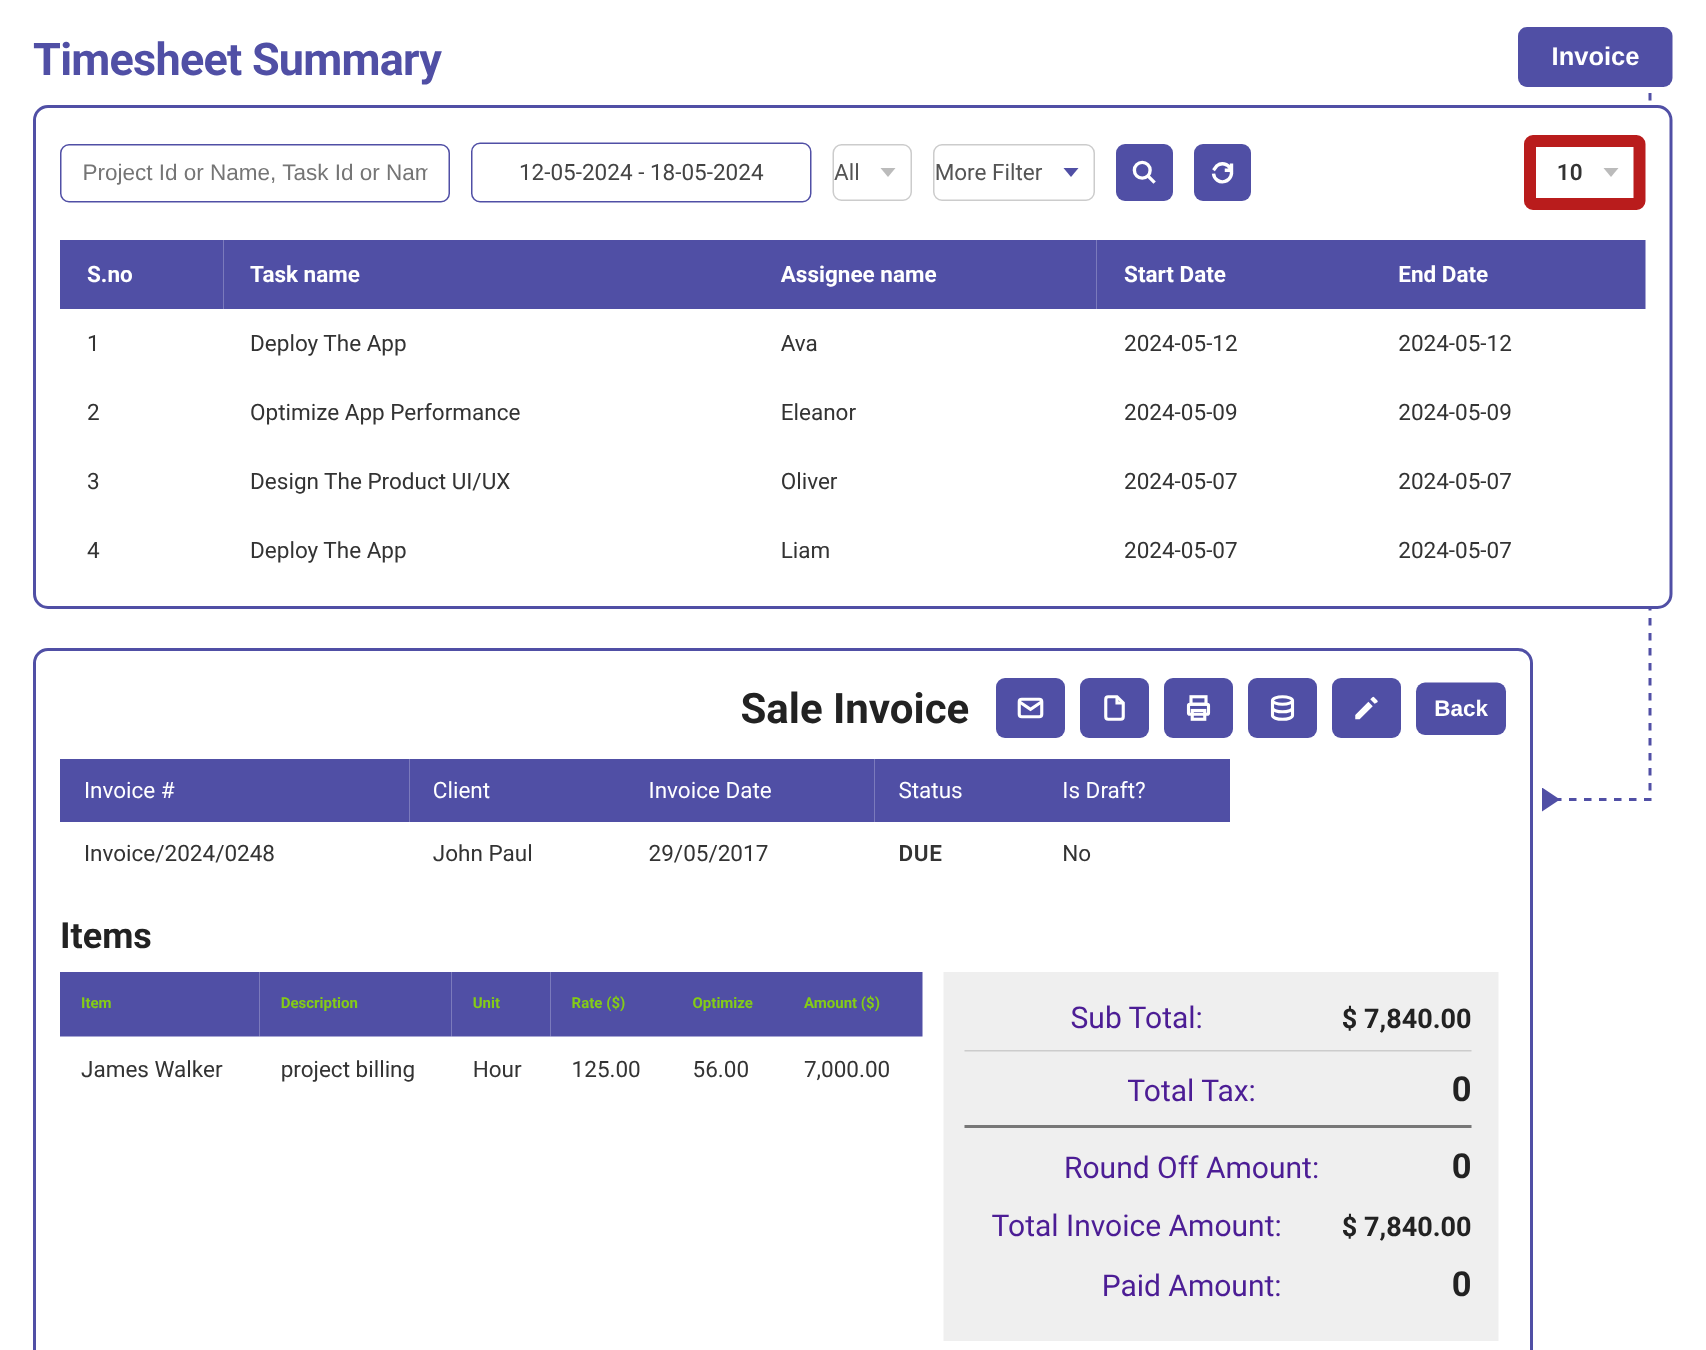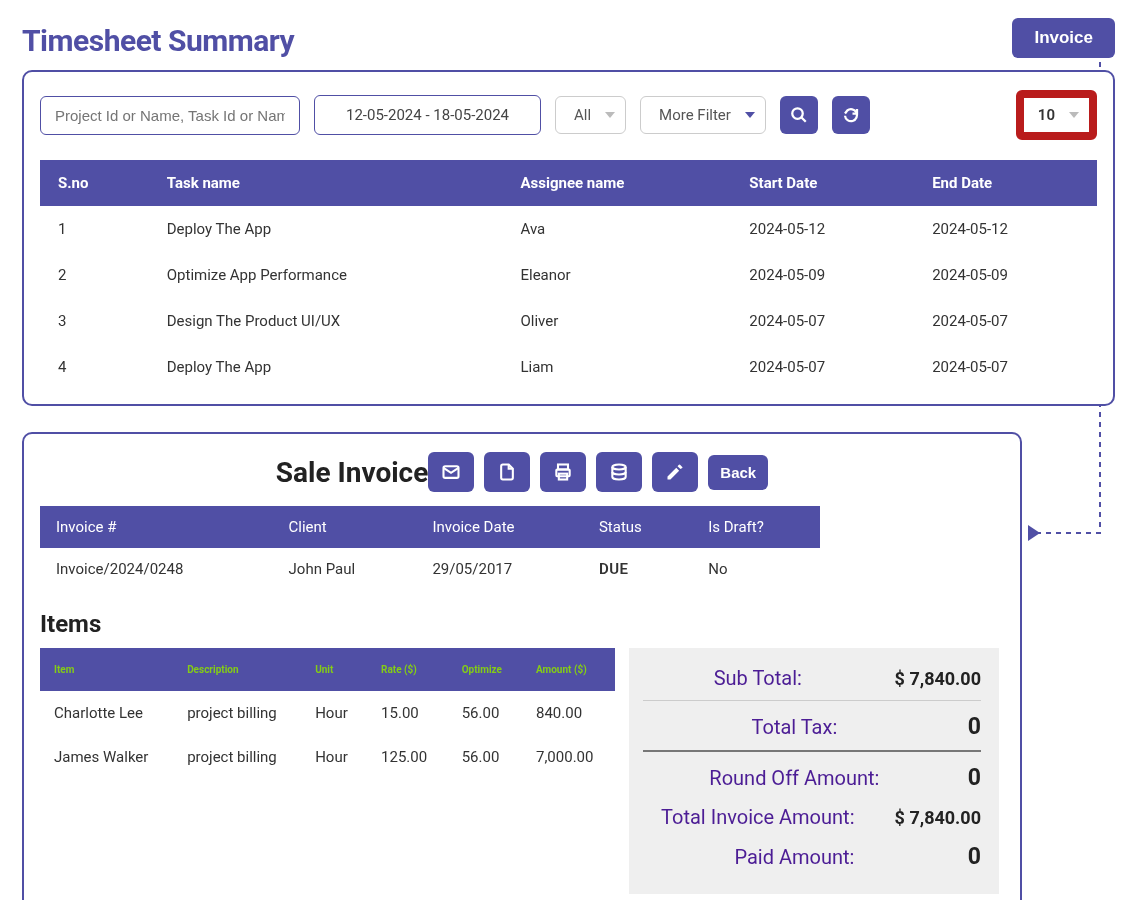"All" .select-box { padding: 9px 34px 9px 18px -> 9px 34px 9px 0 }
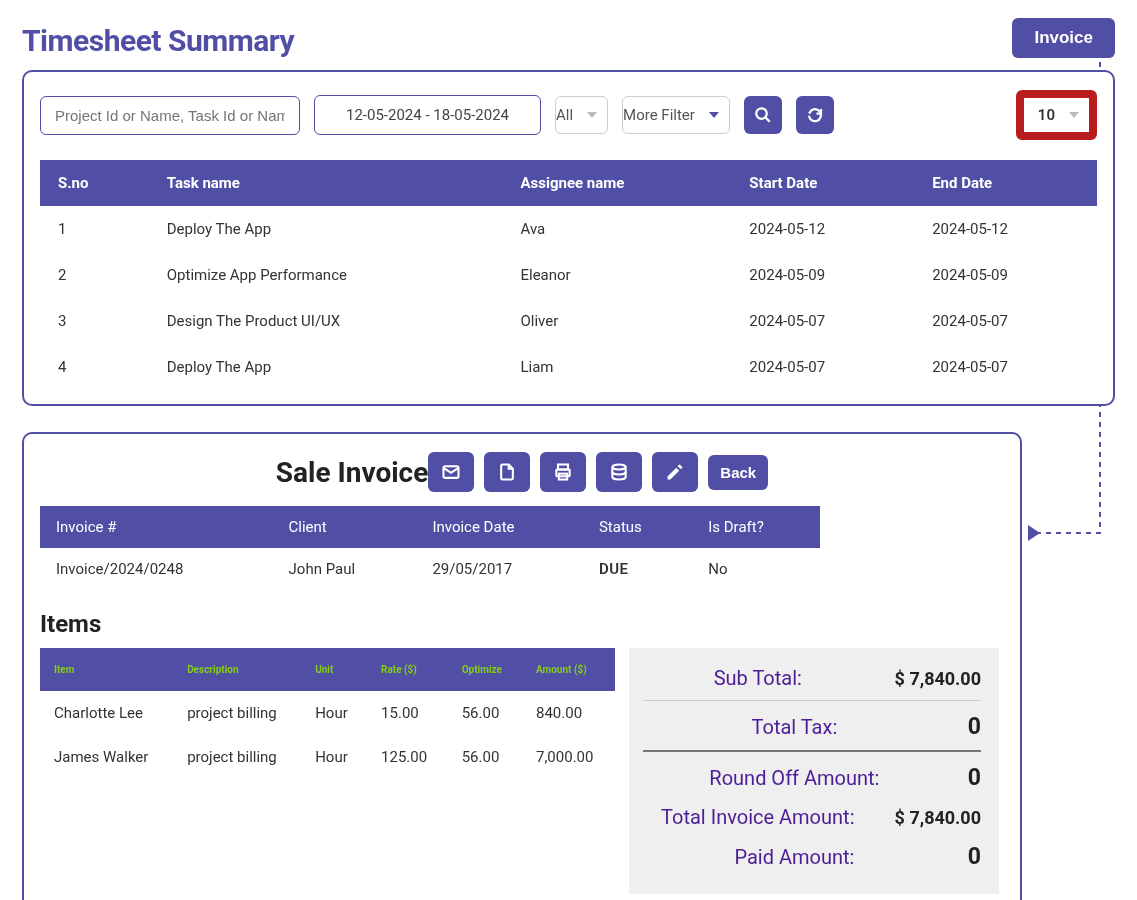"Sale Invoice" .inv-header { gap: none -> 18px; justify-content: center -> flex-end }
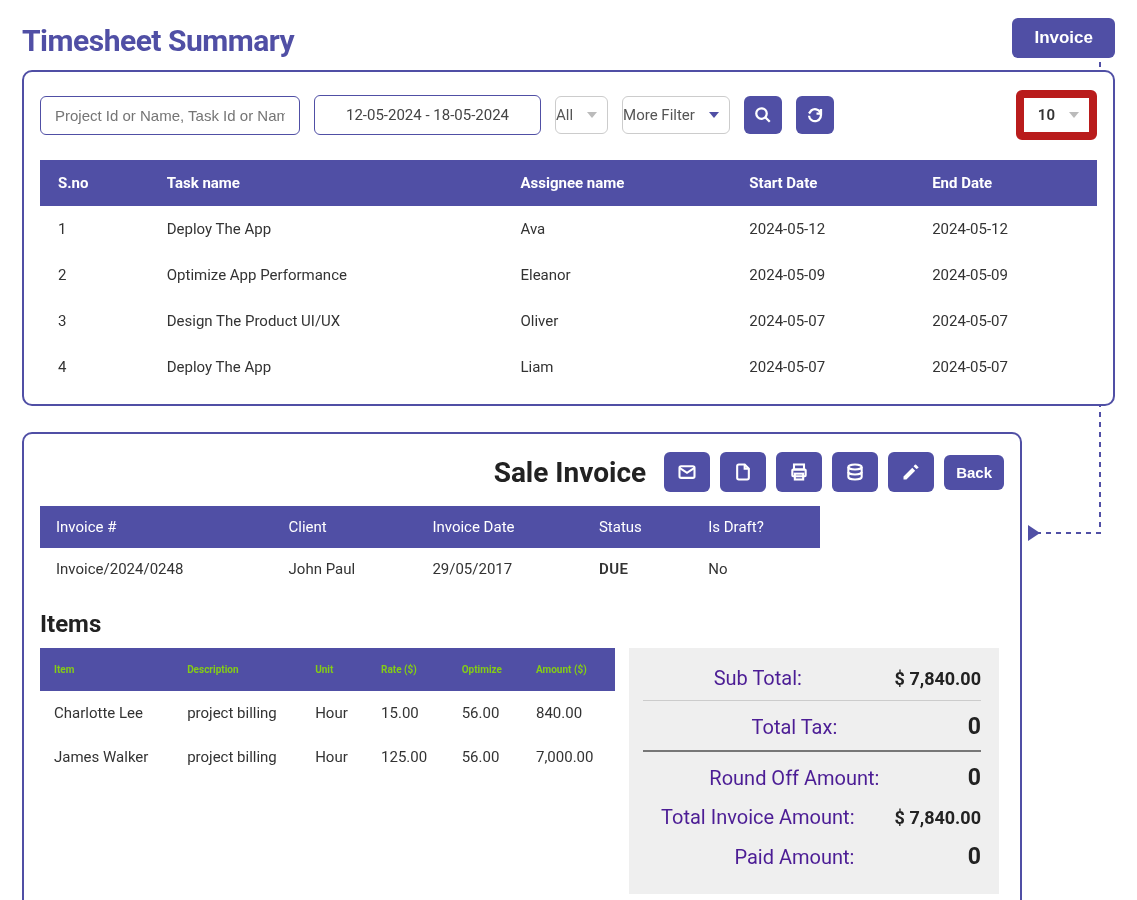"Charlotte Lee" tr { html: <tr> <td>Charlotte Lee</td> <td>project billing</td> <td>Hour</td> <td>15.00</td> <td>56.00</td> <td>840.00</td> </tr> -> none }
